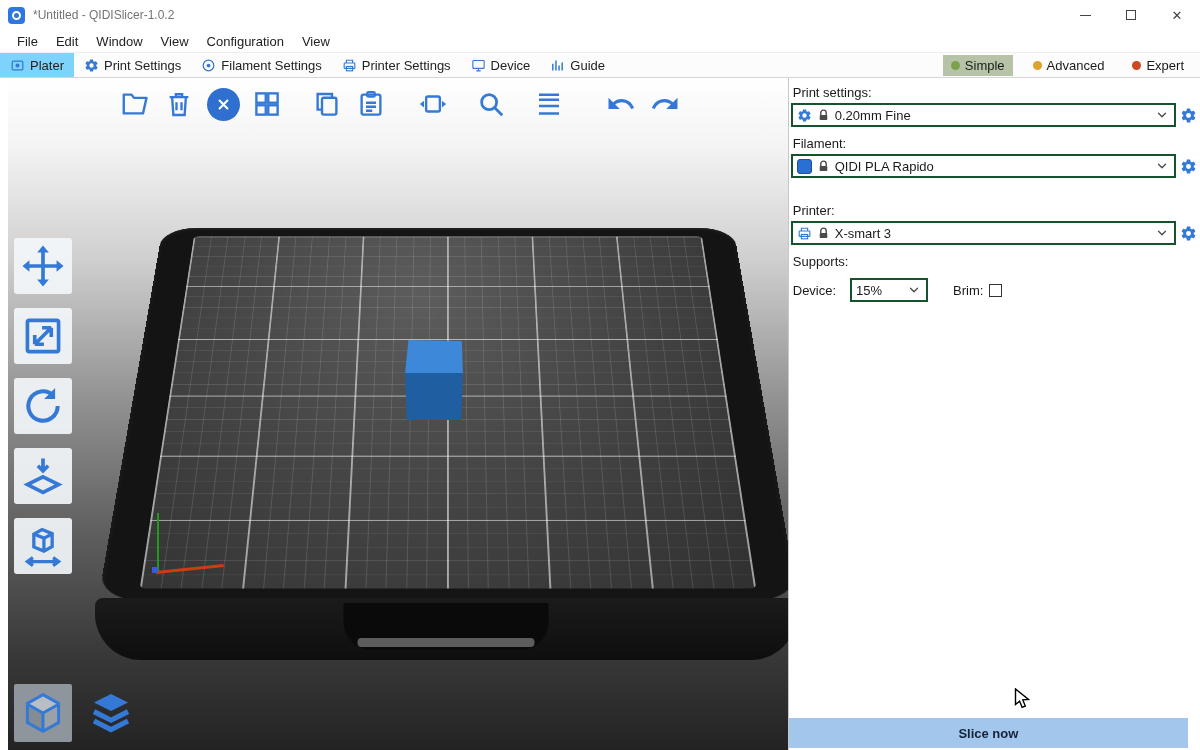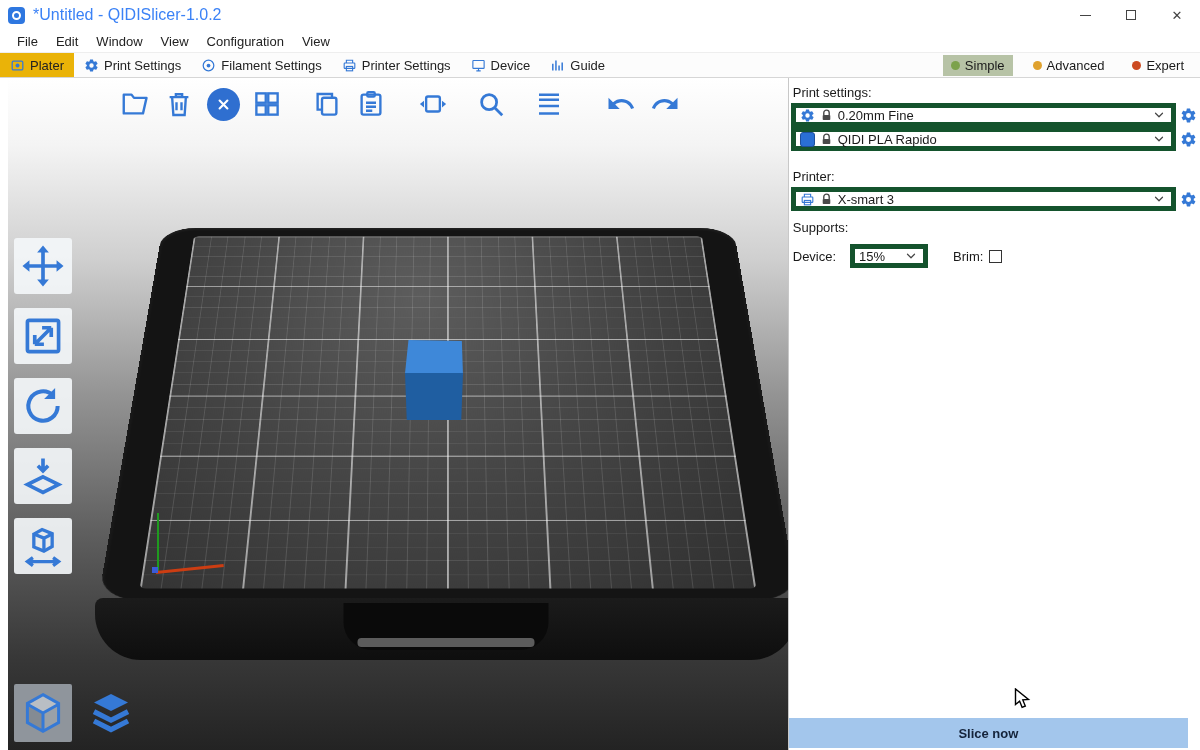"*Untitled - QIDISlicer-1.0.2" .title-text { color: #3b82f6 -> #737373; font-size: 16px -> 12px }
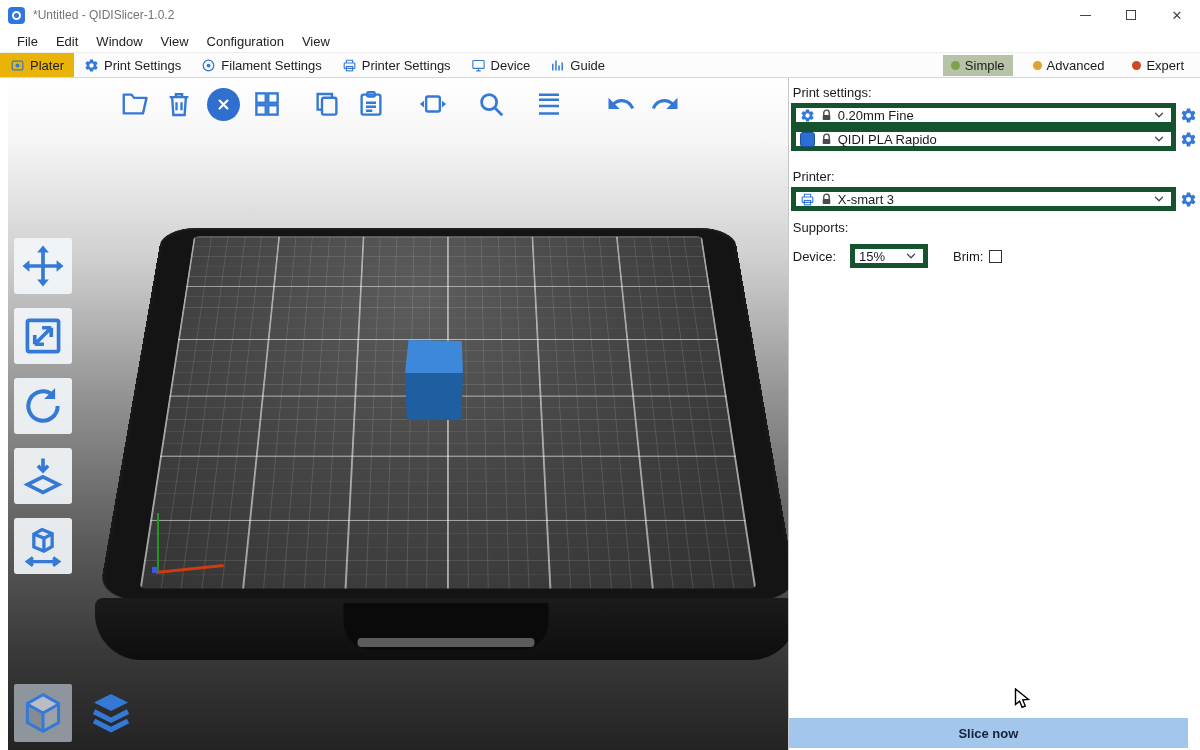"Plater" .tab.active { background: #eab308 -> #7dd3fc }
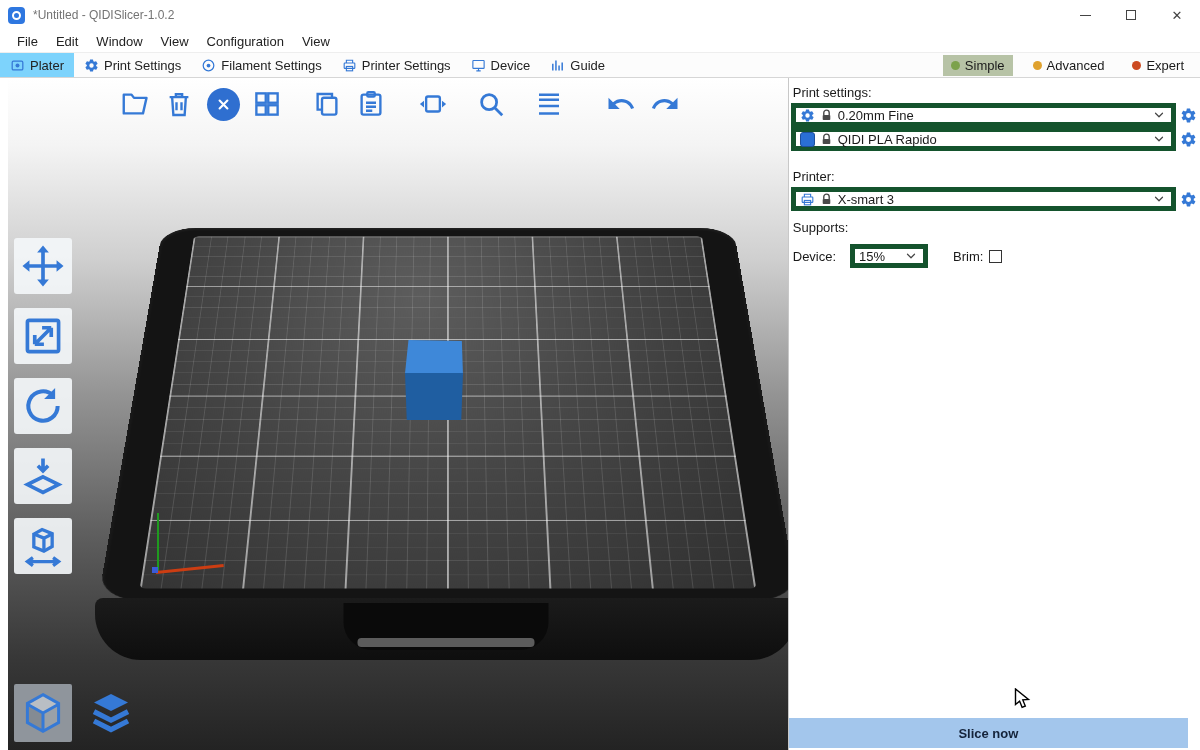"0.20mm Fine" .combo { border: 5px solid #14532d -> 2px solid #14532d }
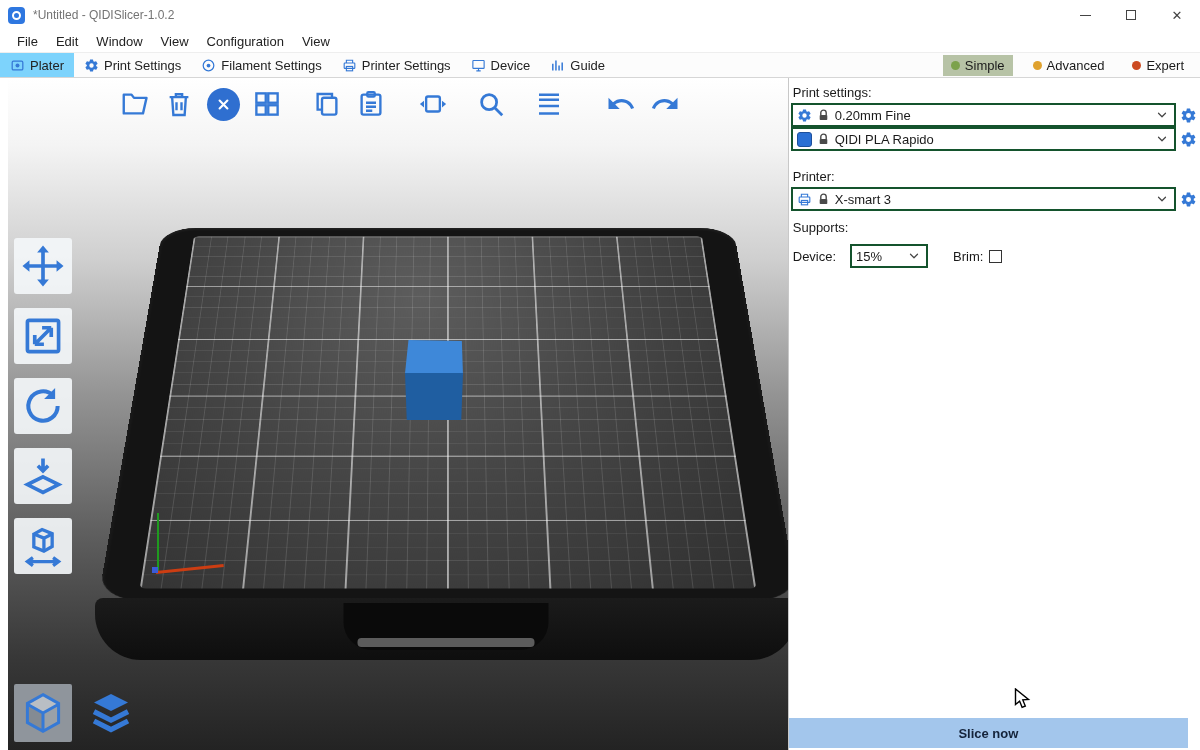"Filament:" div.sb-label { html: none -> <div>Filament:</div> }
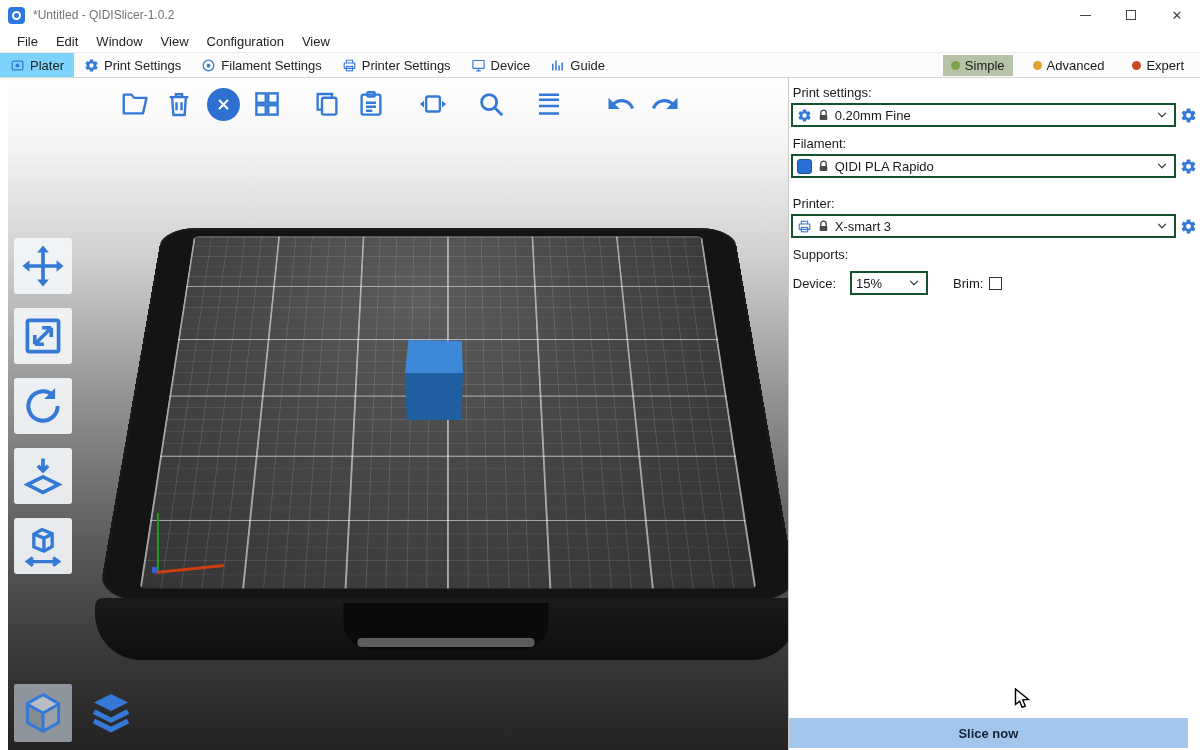"Printer:" div.sb-label { margin-top: 18px -> 25px }
